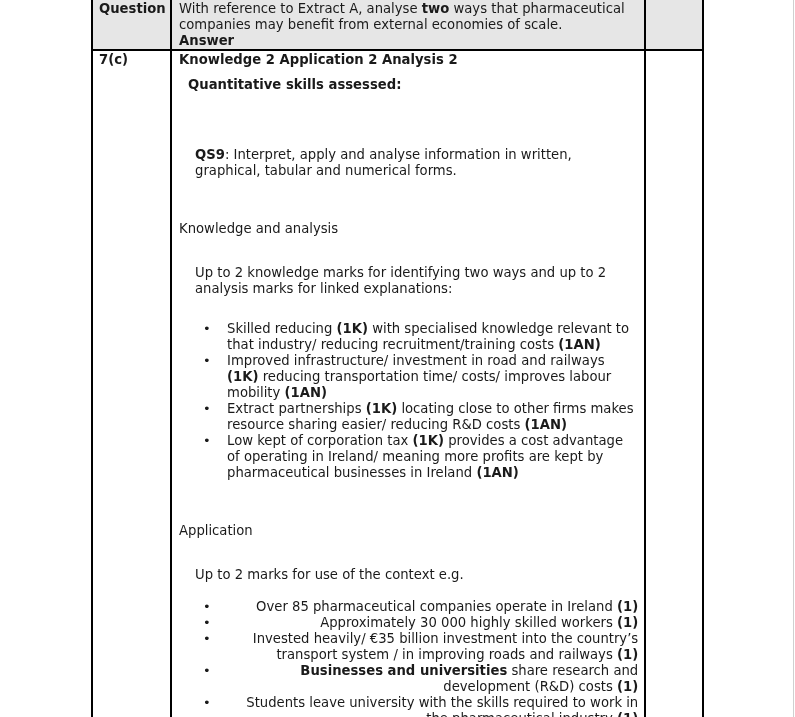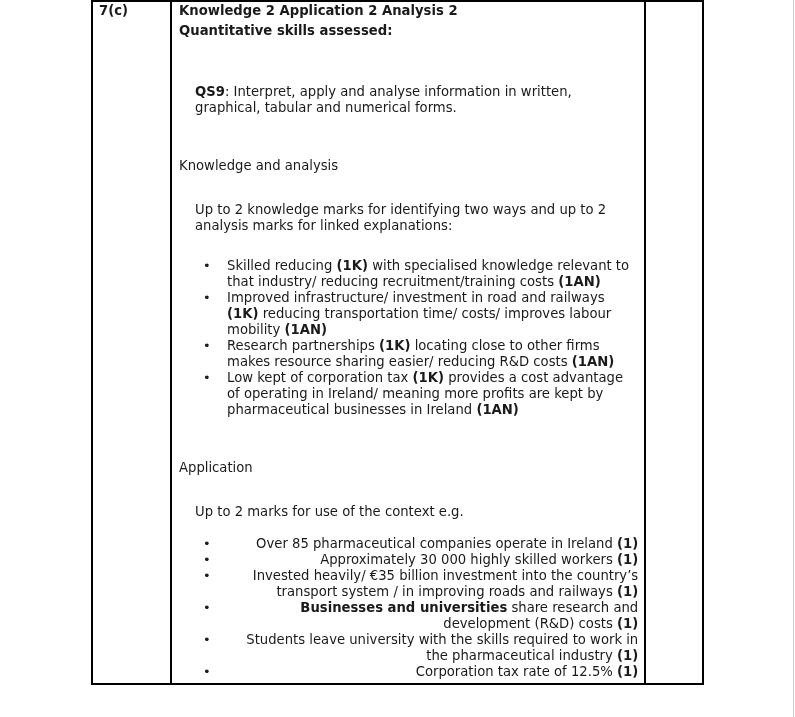"Question" tr.header-row { html: none -> <tr> <td> <span>Question</span> </td> <td> <p><span>With reference to Extract A, analyse </span><b>two</b><span> ways that pharmaceutical companies may benefit from external economies of scale.</span></p> <p>Answer</p> </td> <td></td> </tr> }
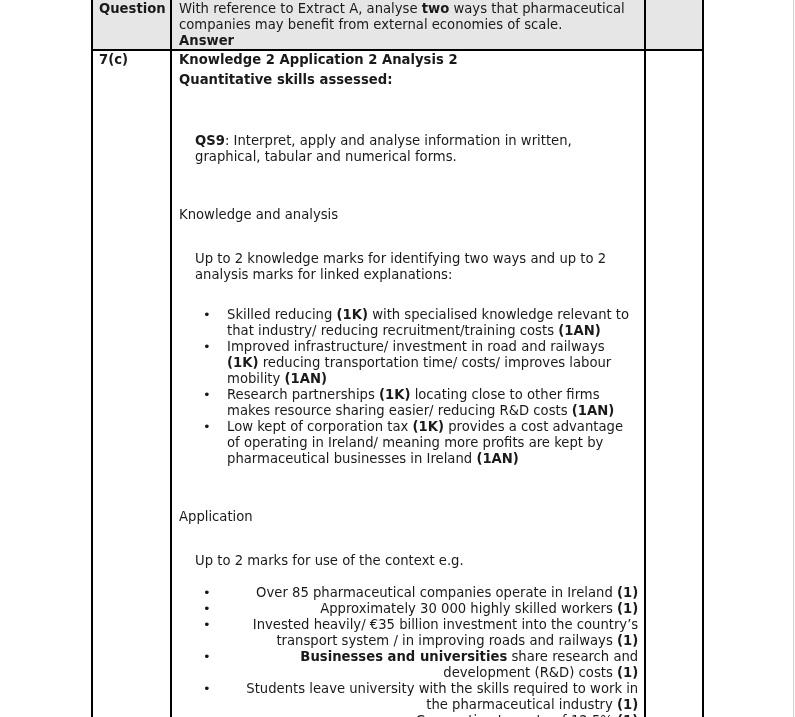"Quantitative skills assessed:" .qs-label { margin: 0 -> 9px }
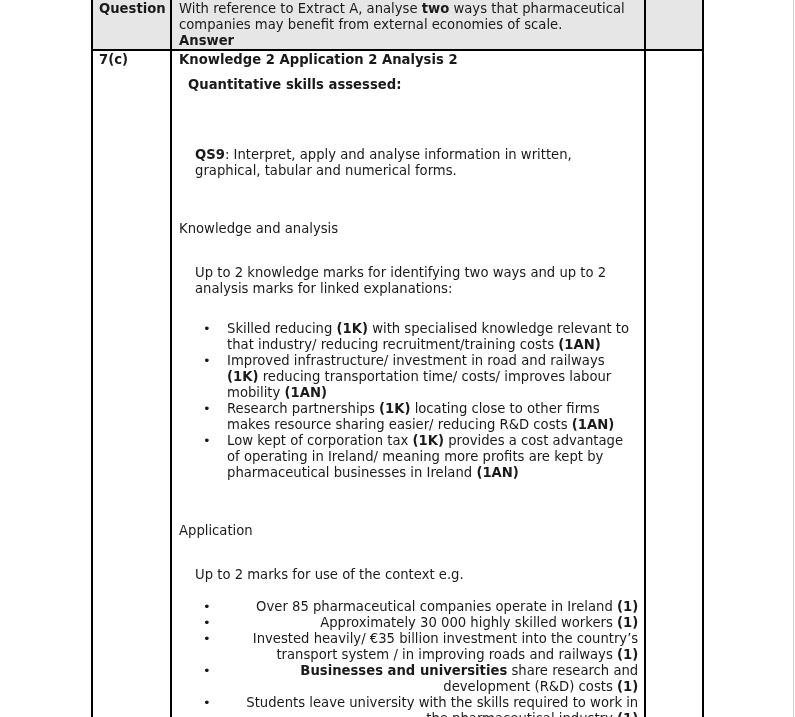"Research partnerships" span { text: Research -> Extract }
